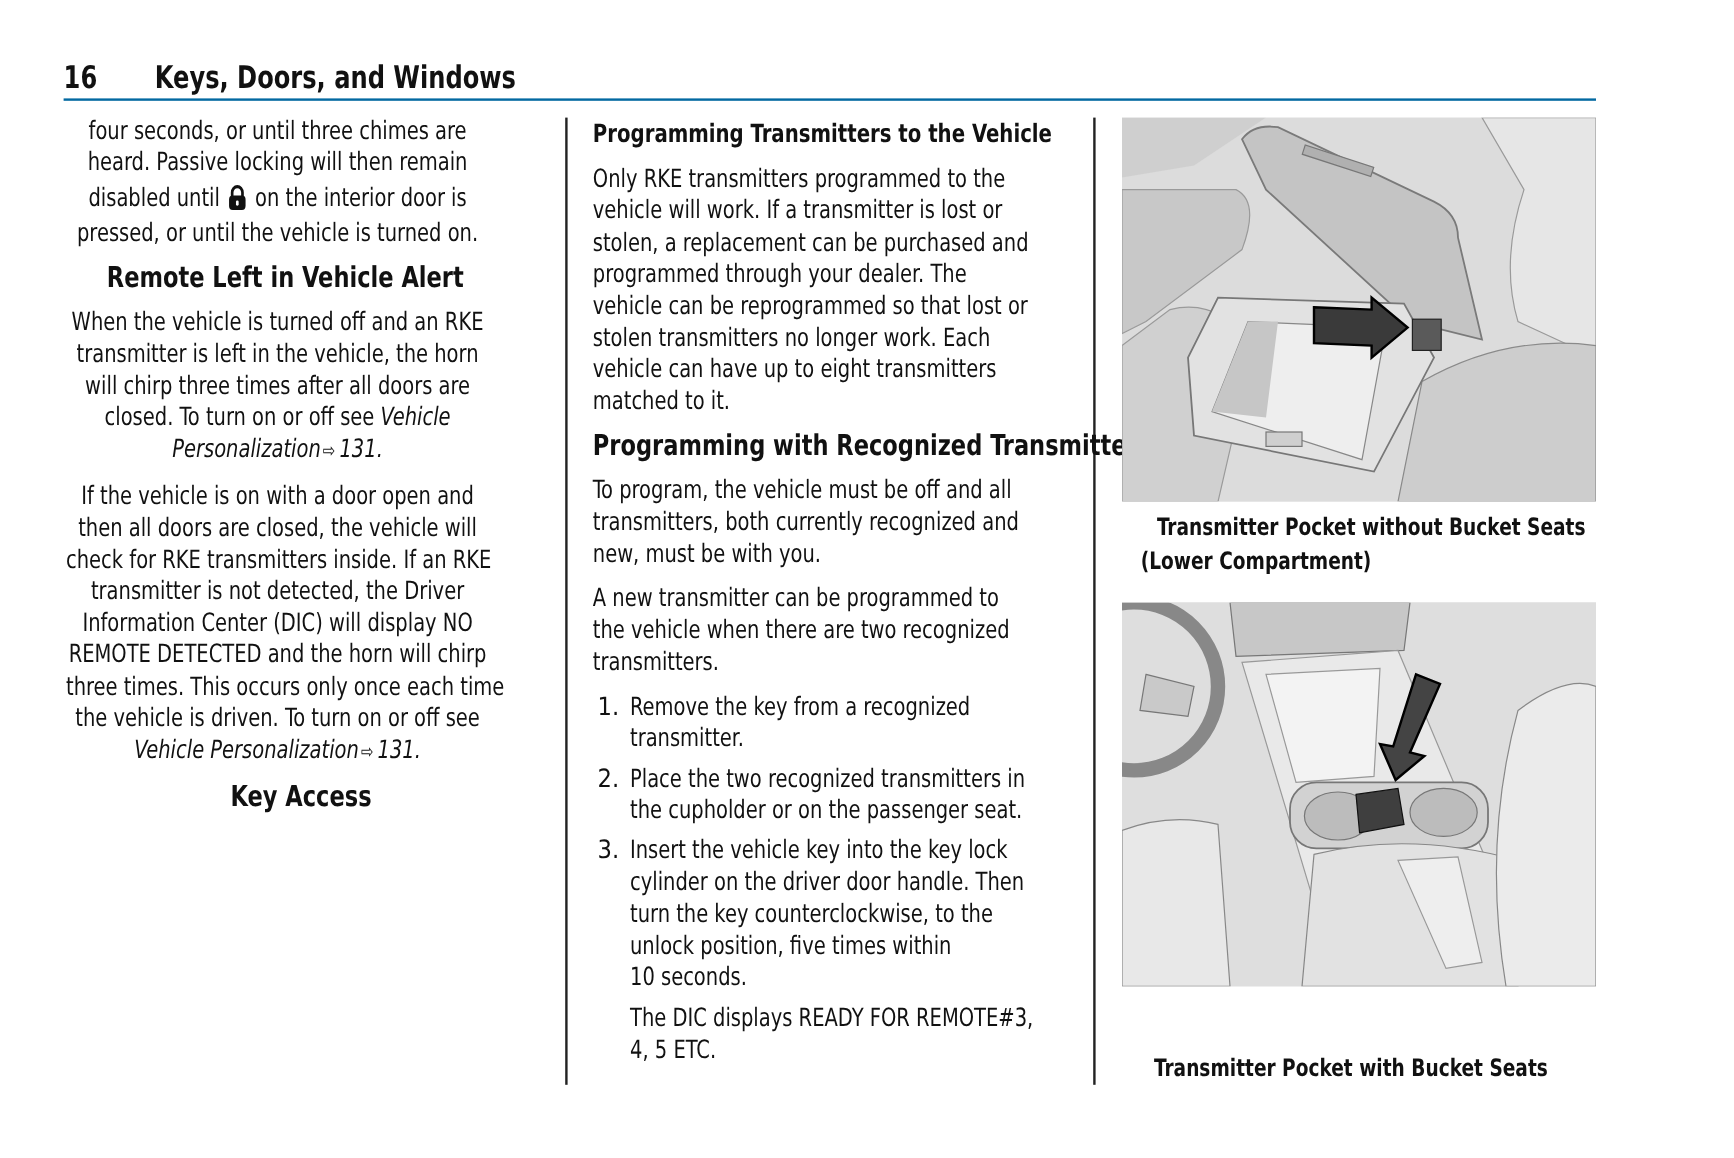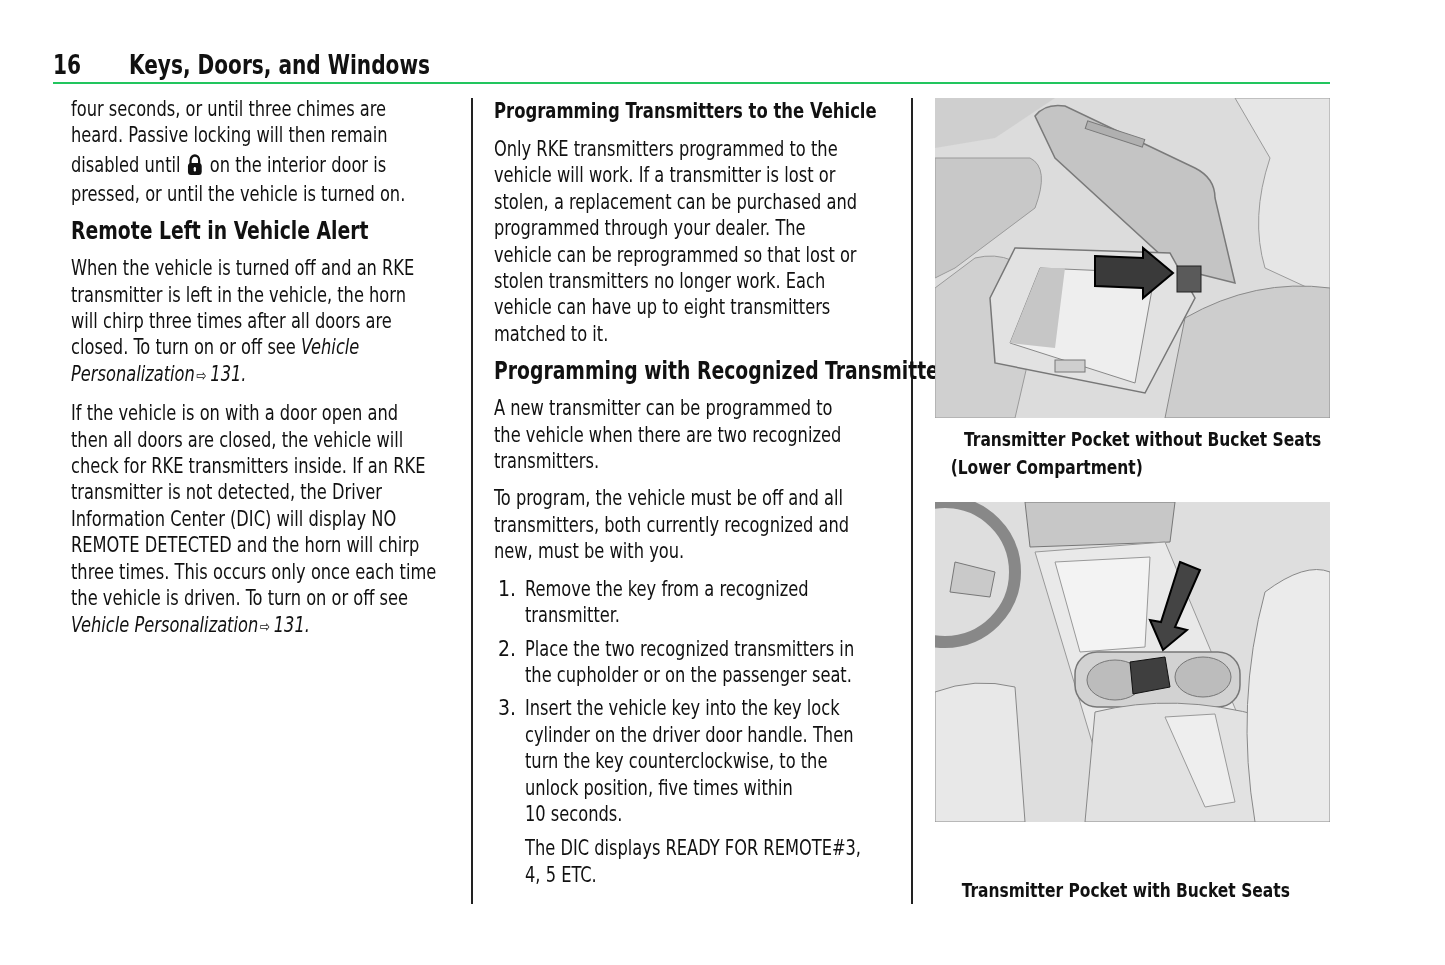"16" .header { border-bottom: 2px solid #22c55e -> 2px solid #0369a1 }
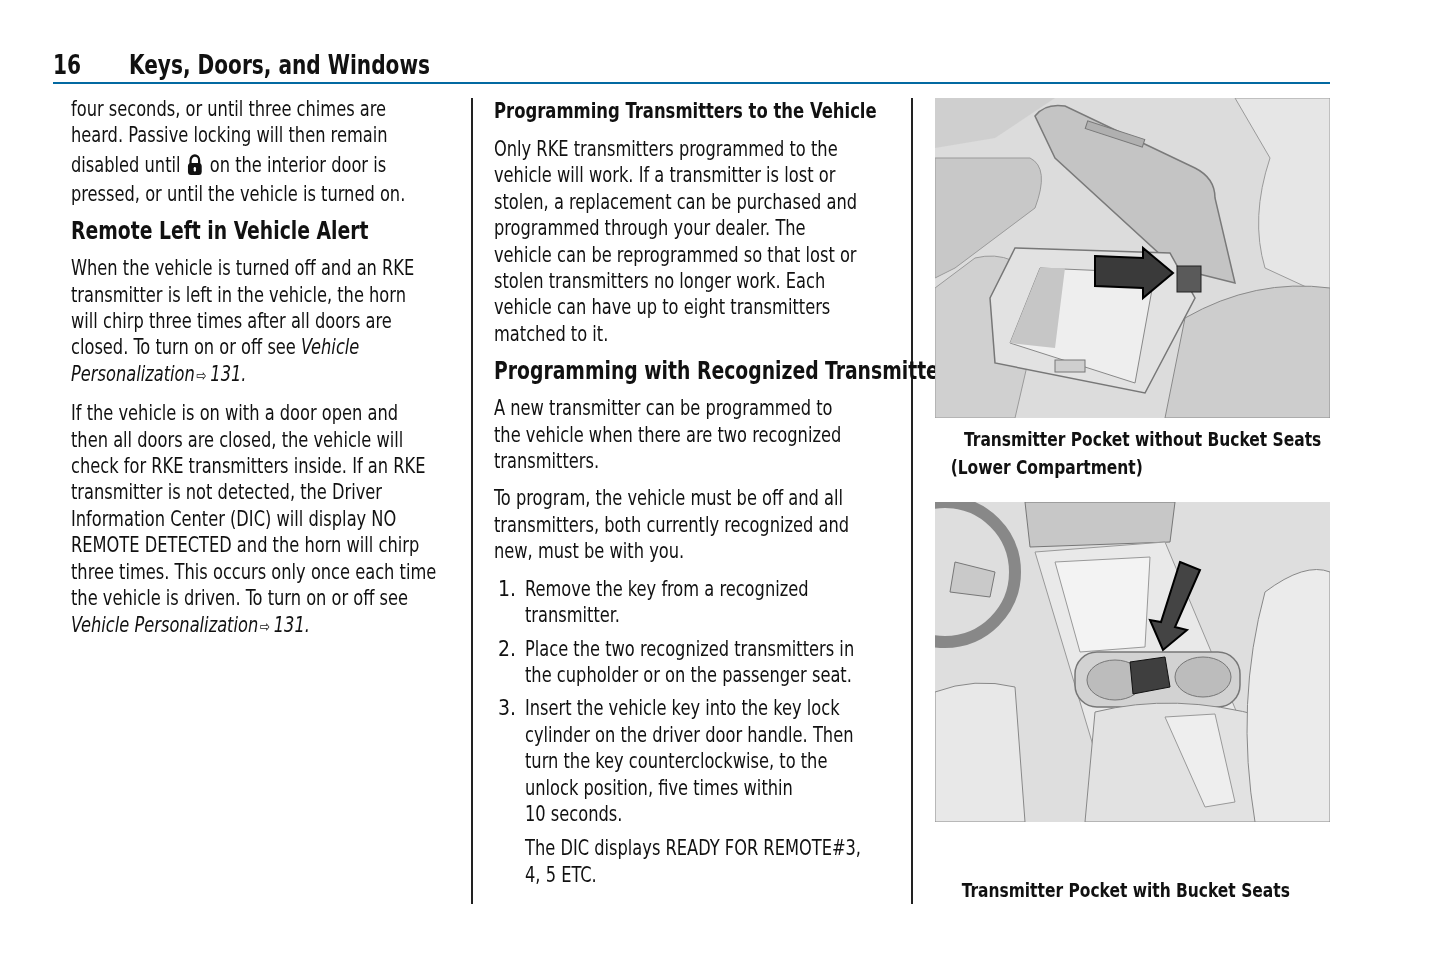"four seconds, or until three" div.col { left: 71px -> 55px; text-align: none -> center }
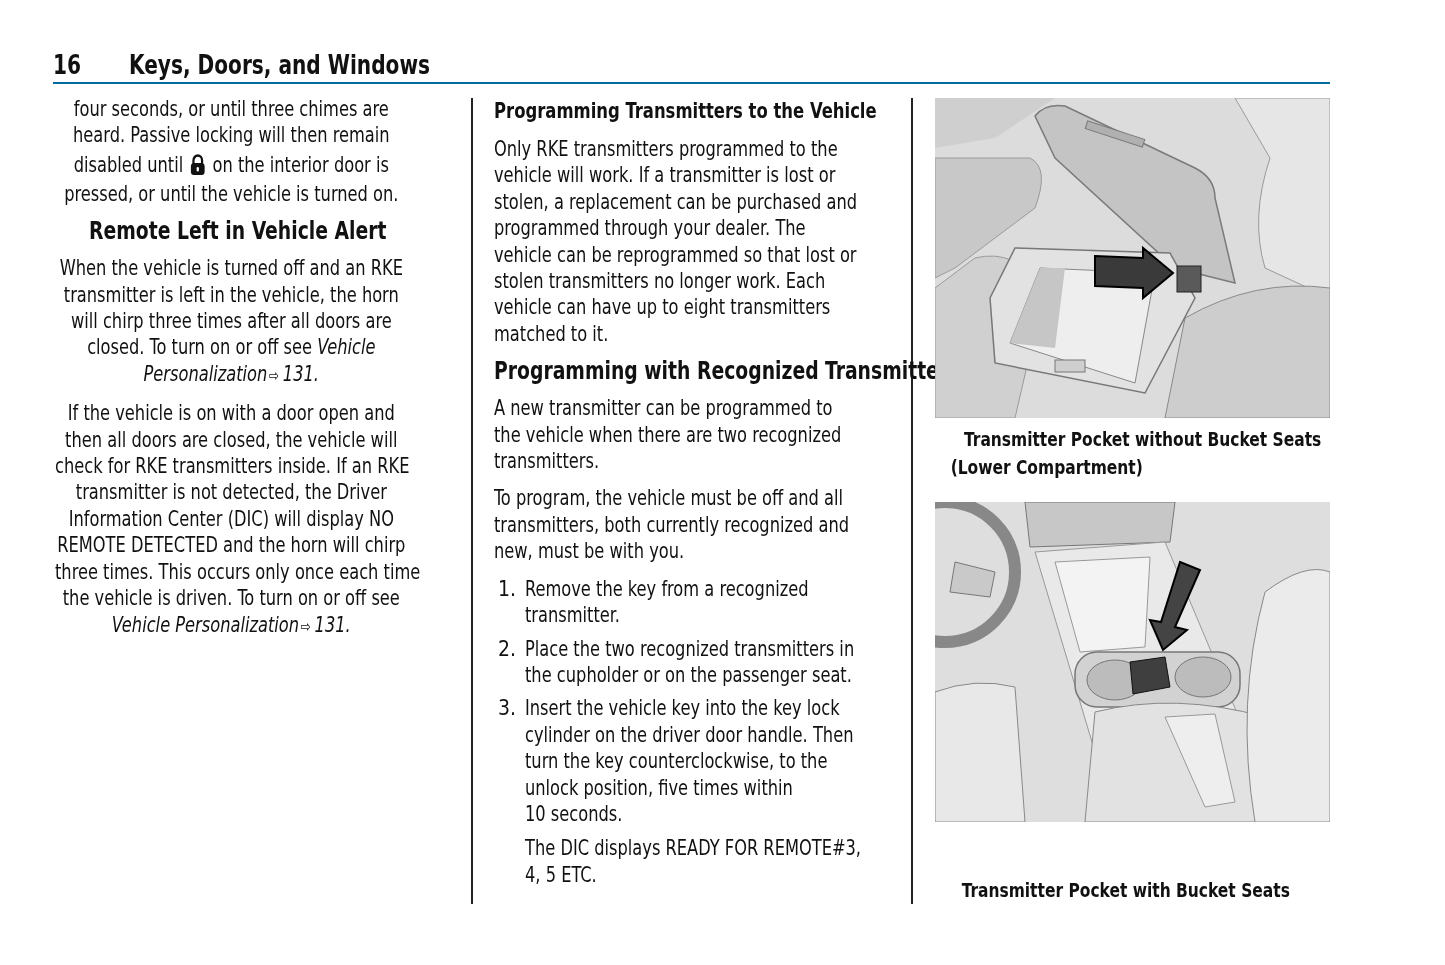"A new transmitter can be" p { order: before "To program, the vehicle must" -> after "To program, the vehicle must" }
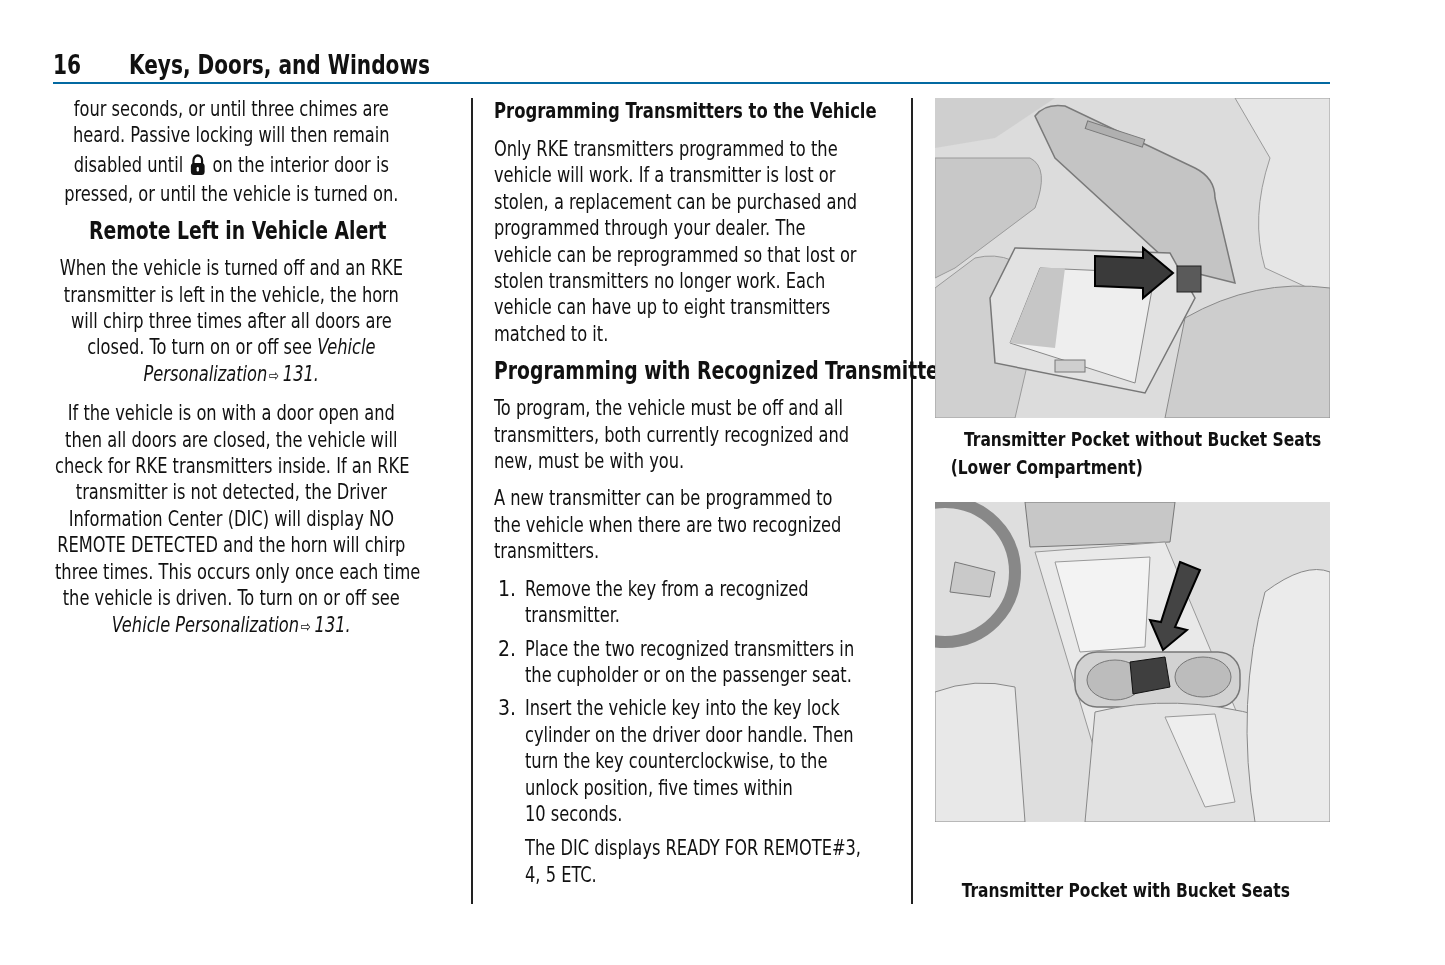"Key Access" h3 { html: none -> <h3><span>Key Access</span></h3> }
